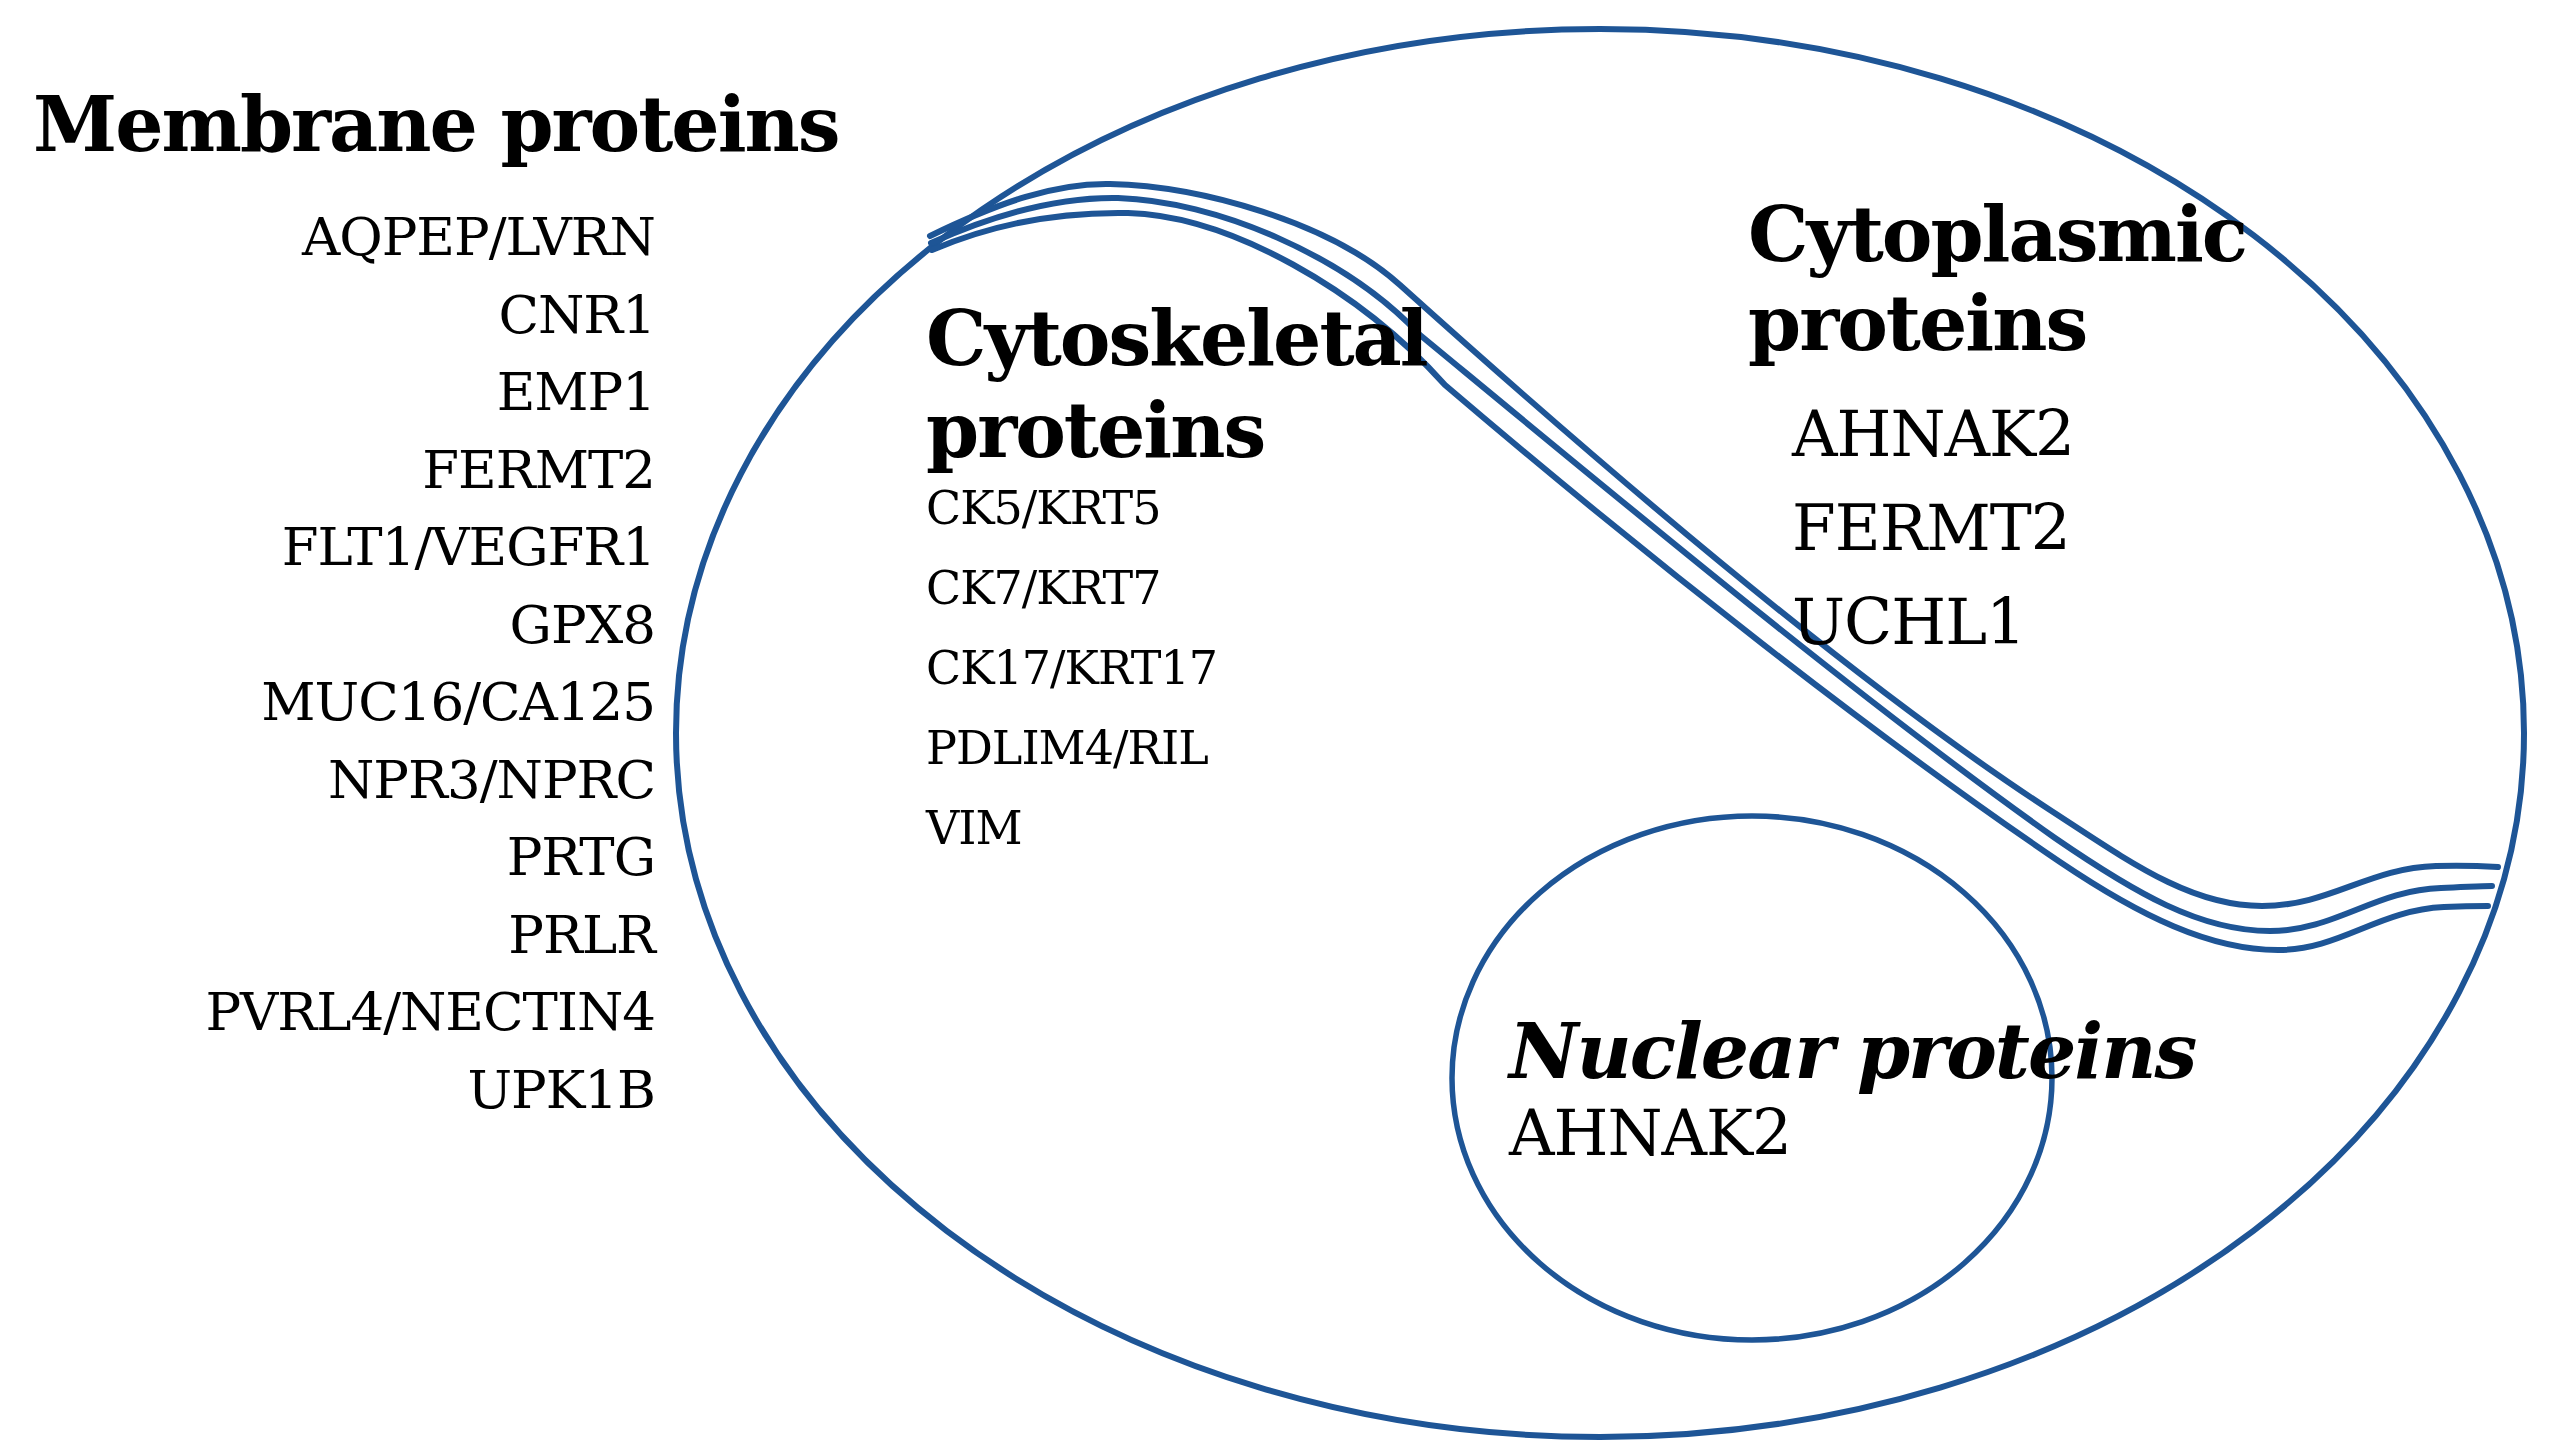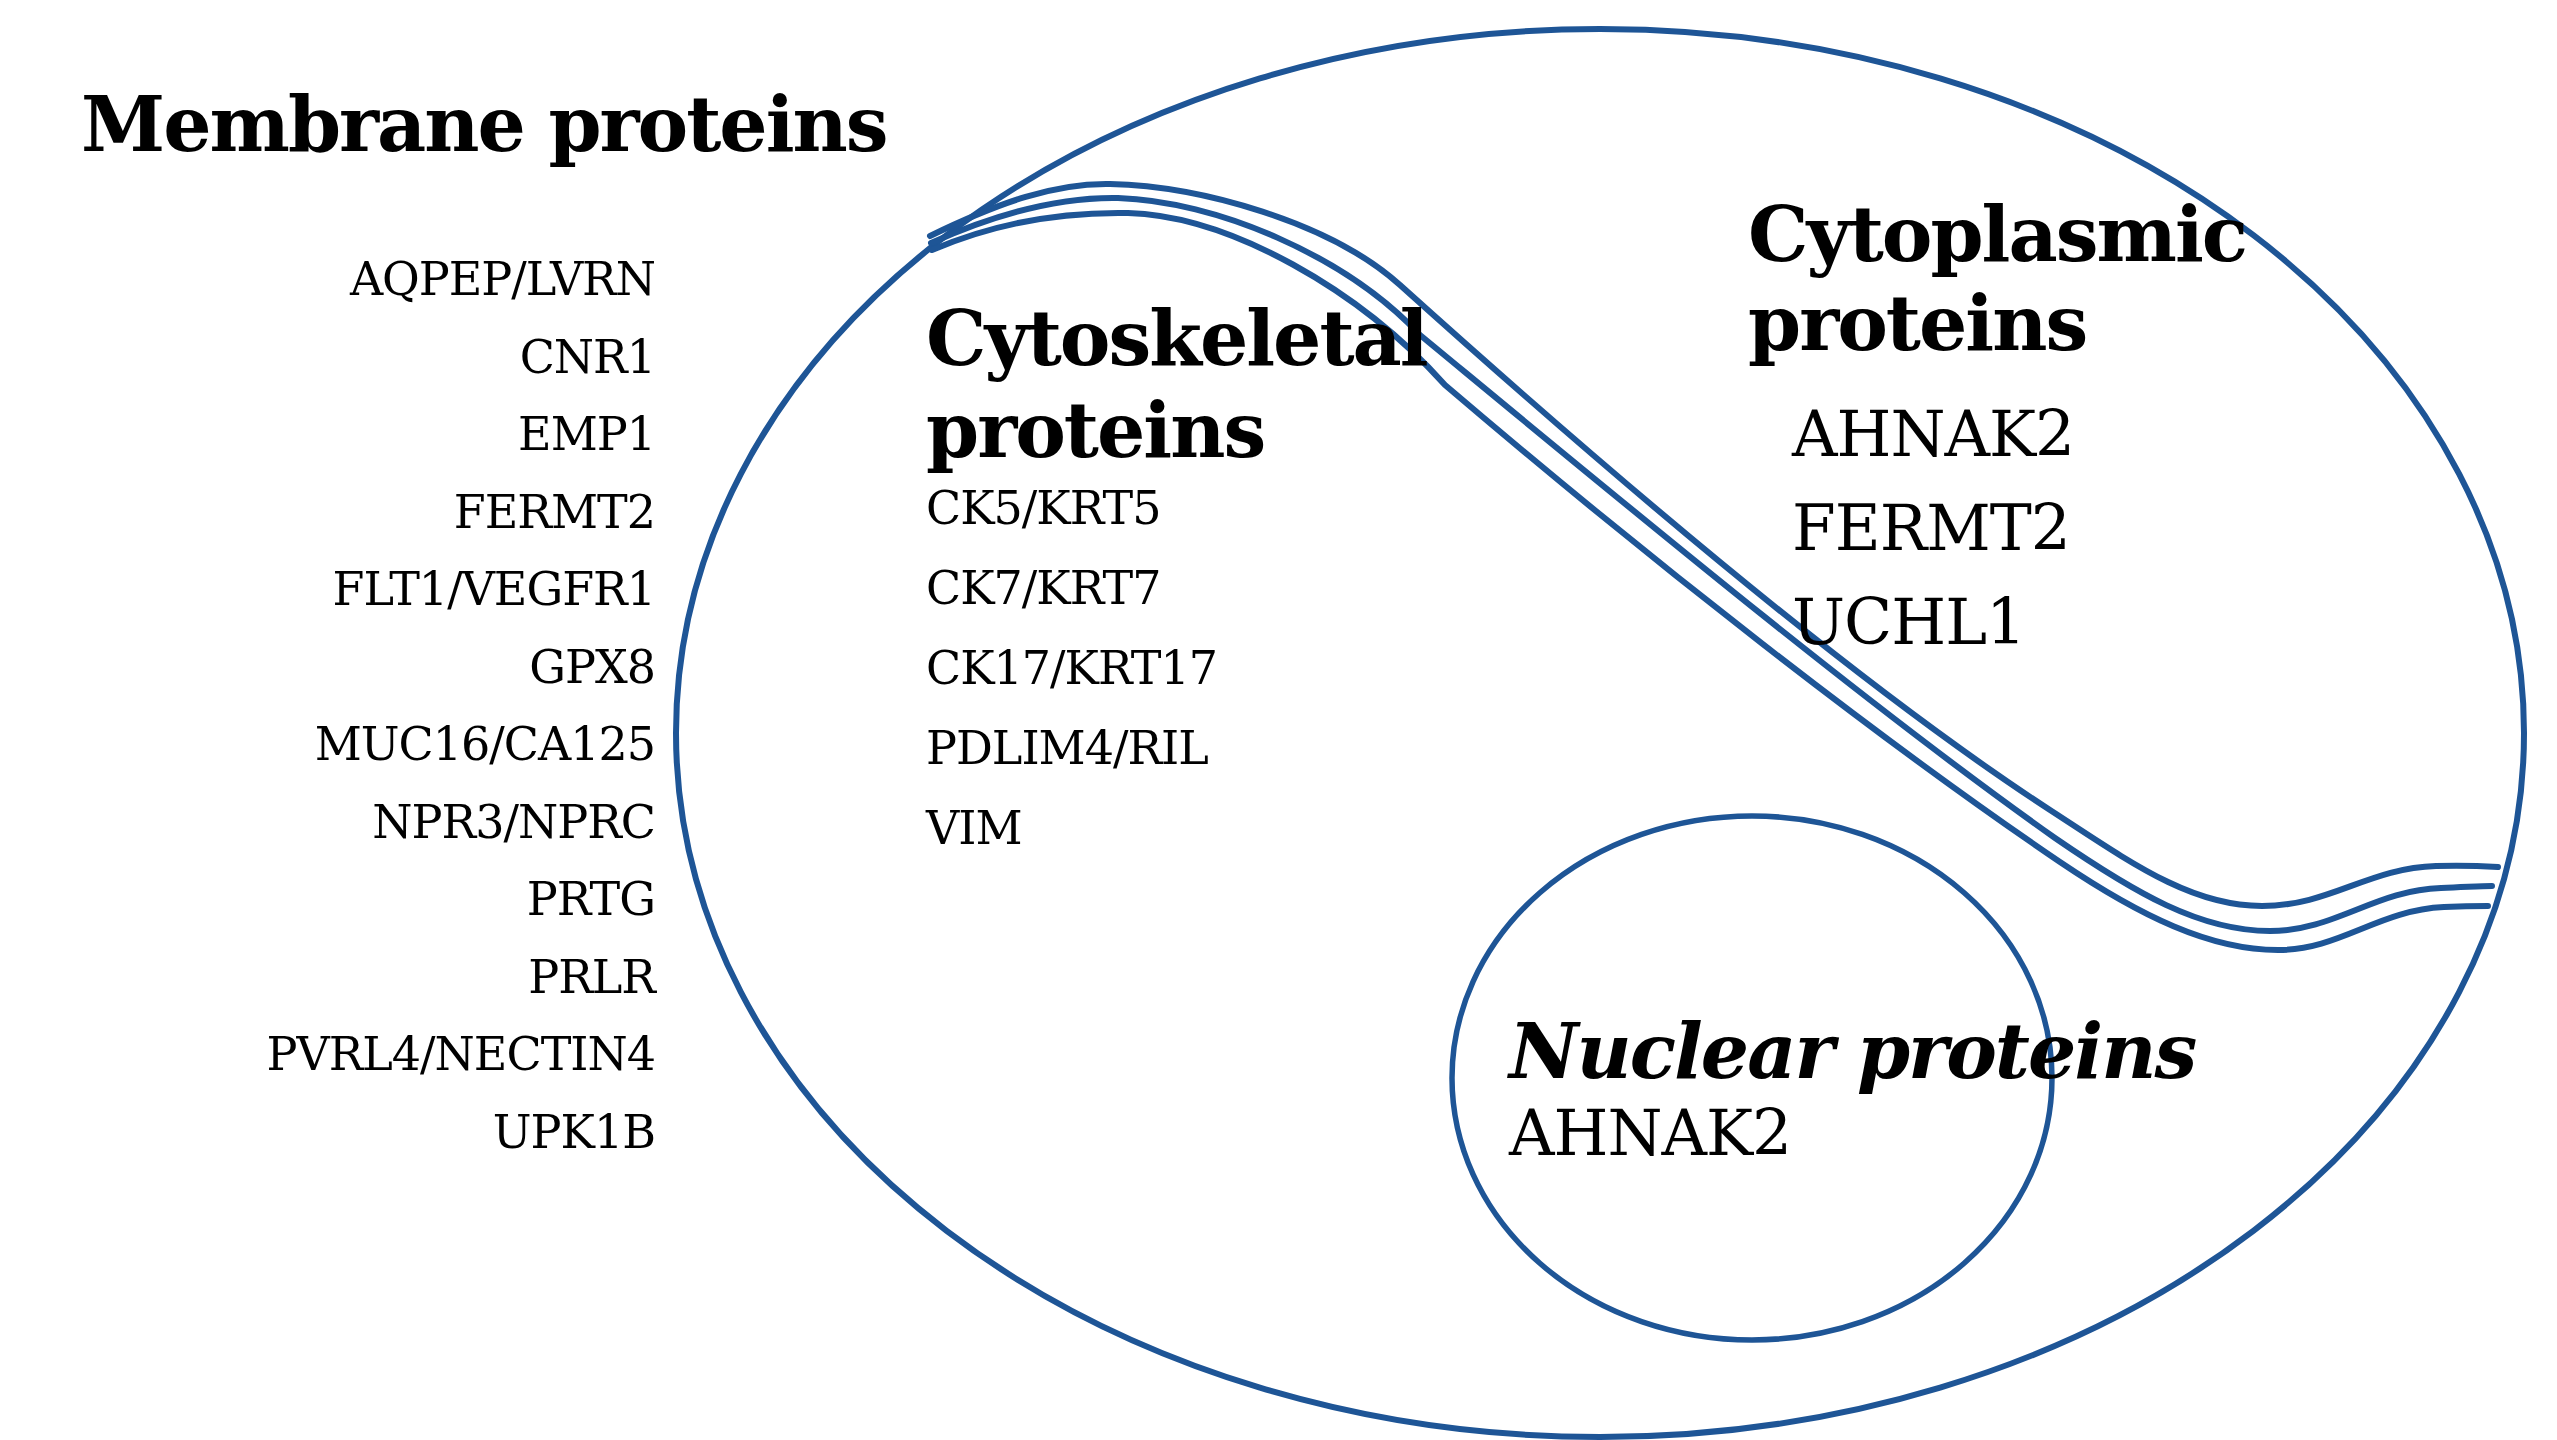"Membrane proteins" #membrane-heading { margin-left: 48px -> none }
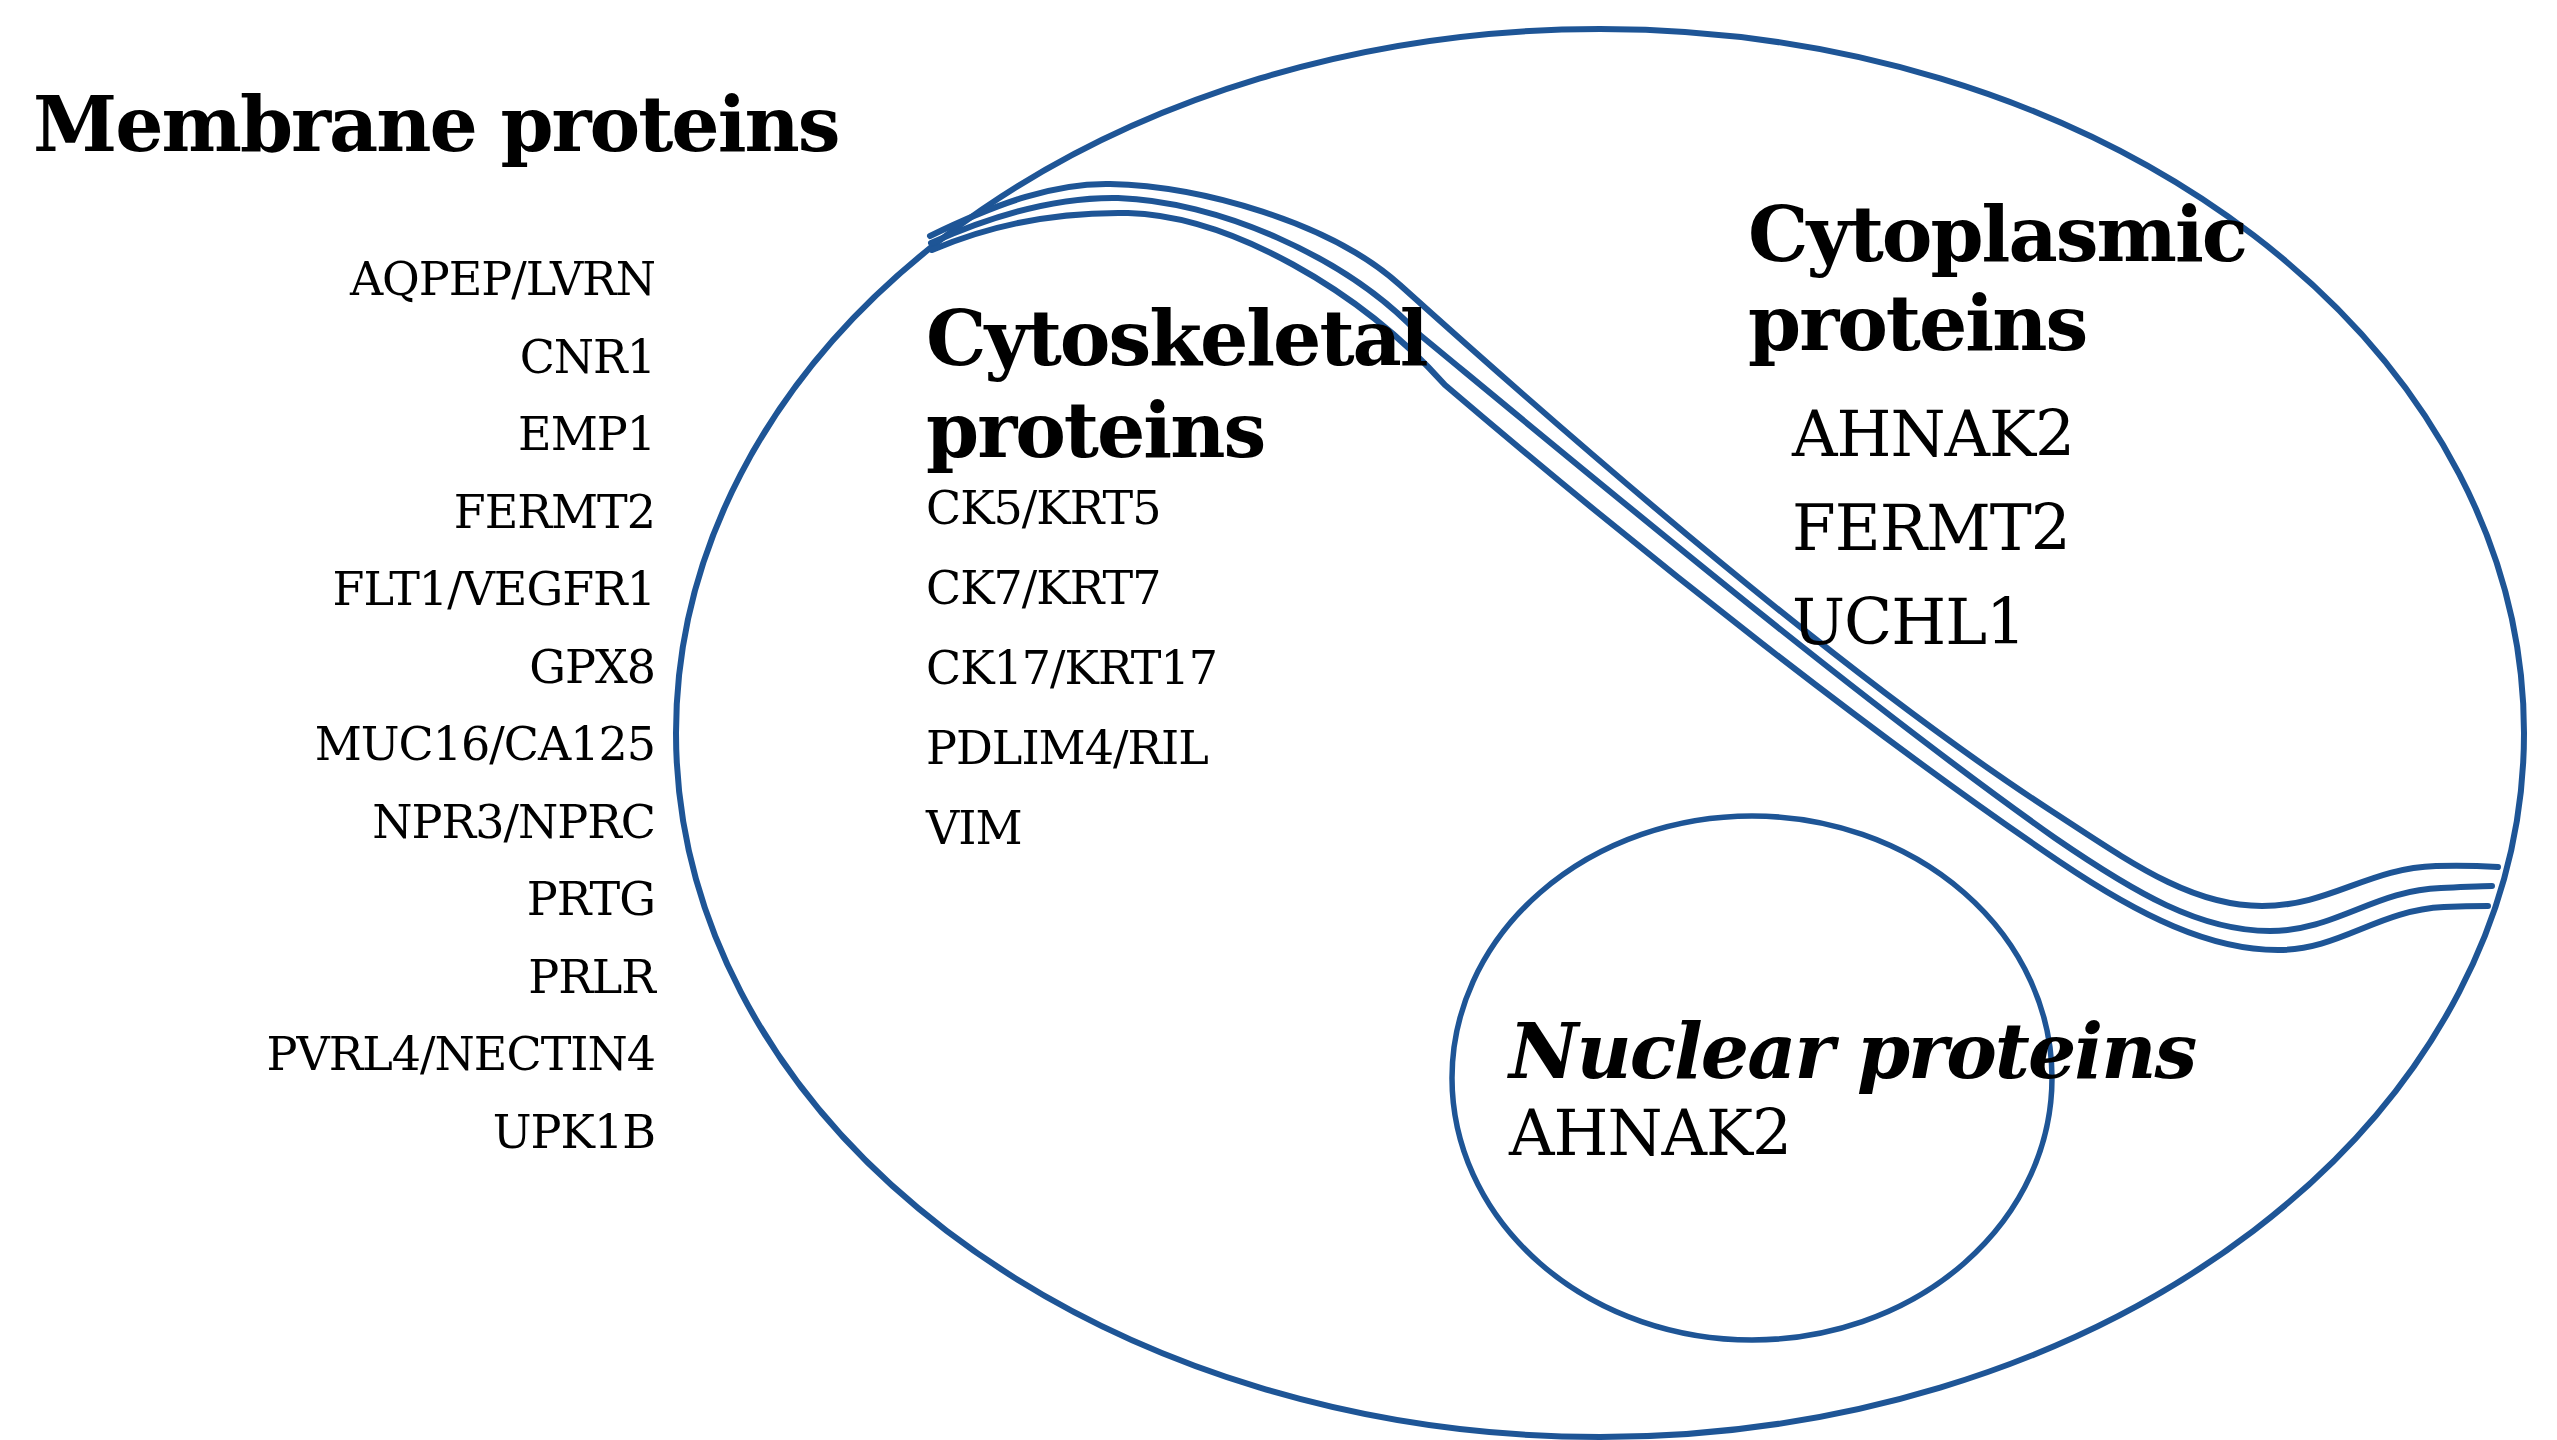"AQPEP/LVRN" #membrane-list { font-size: 46px -> 53px; margin-top: 43px -> none }
